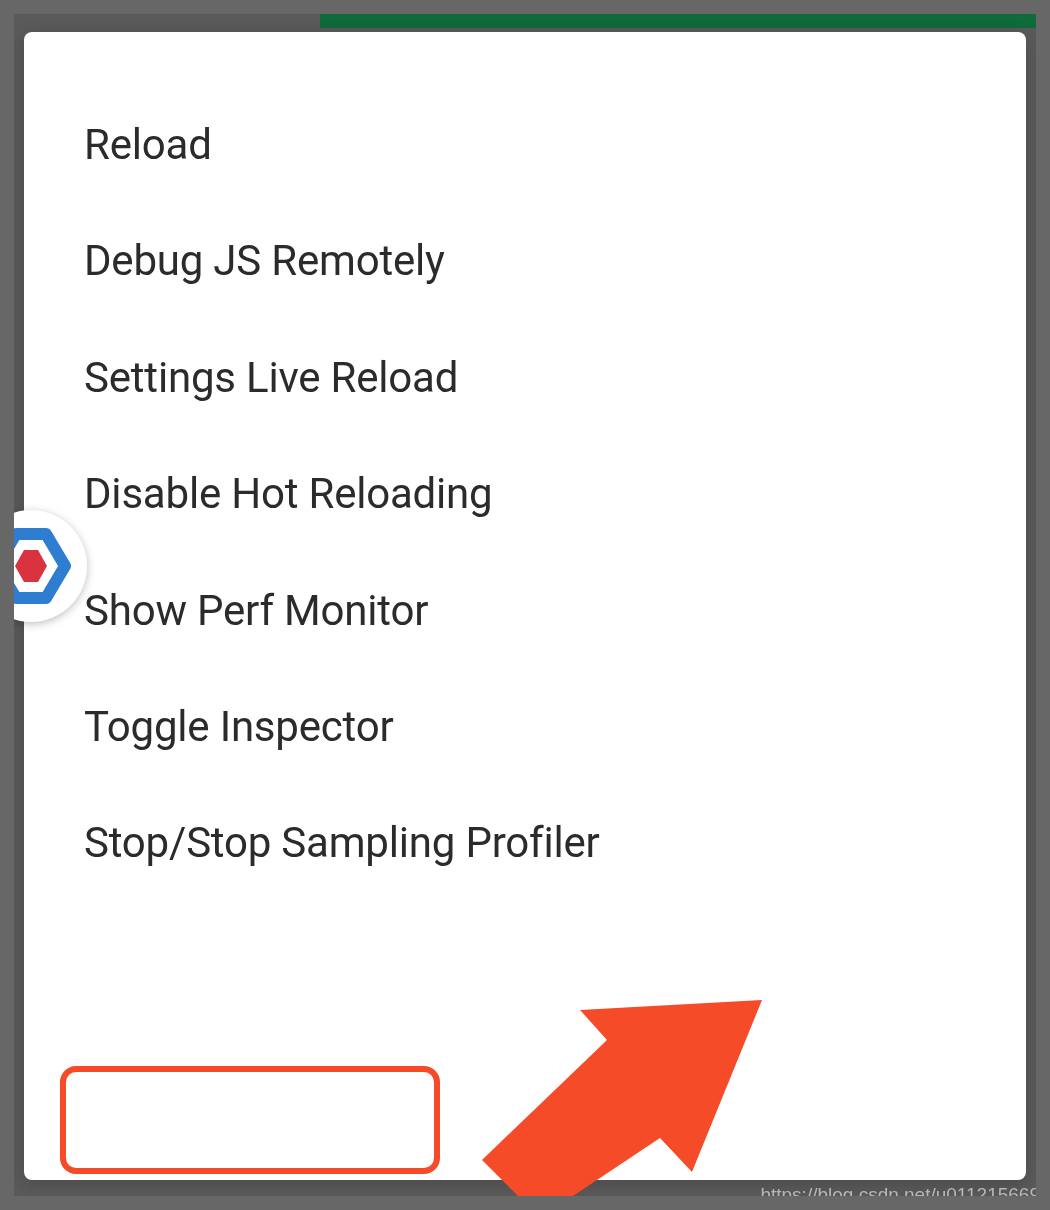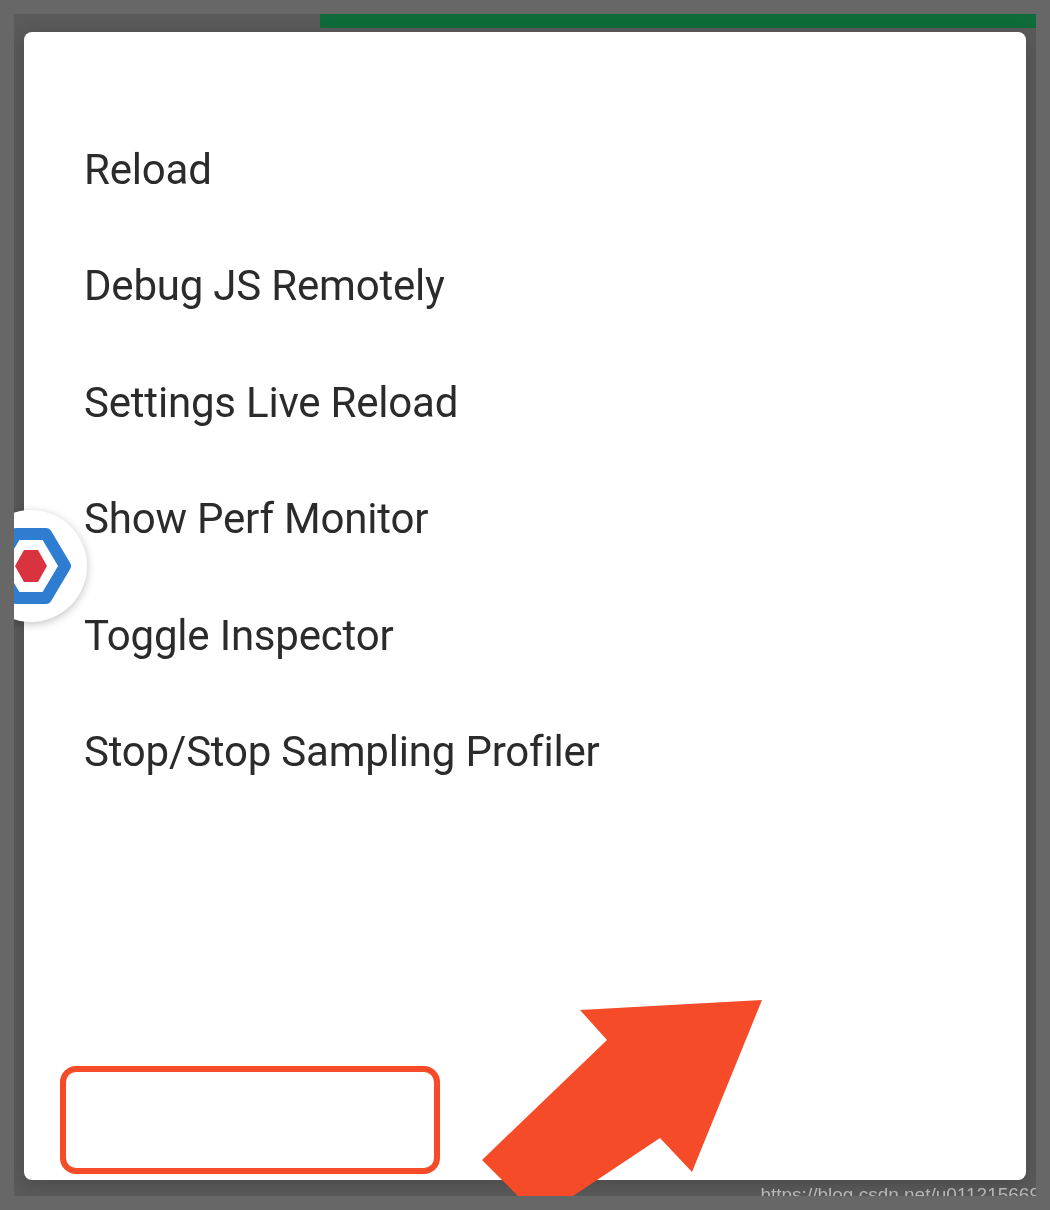"Reload" .panel { padding: 80px 0 35px 0 -> 55px 0 35px 0 }
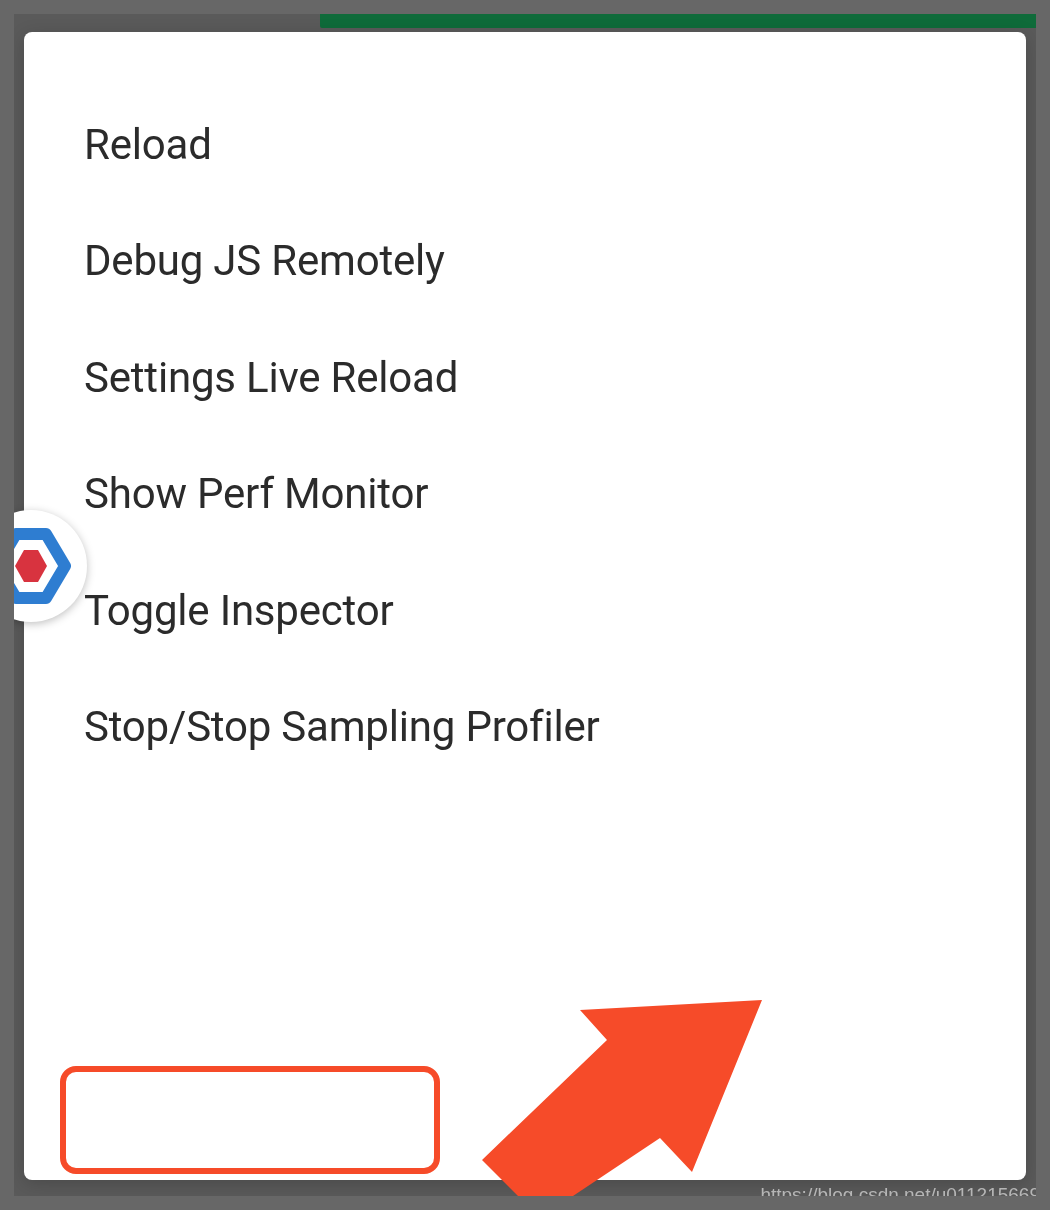"Disable Hot Reloading" div.menu-item { html: none -> <div>Disable Hot Reloading</div> }
